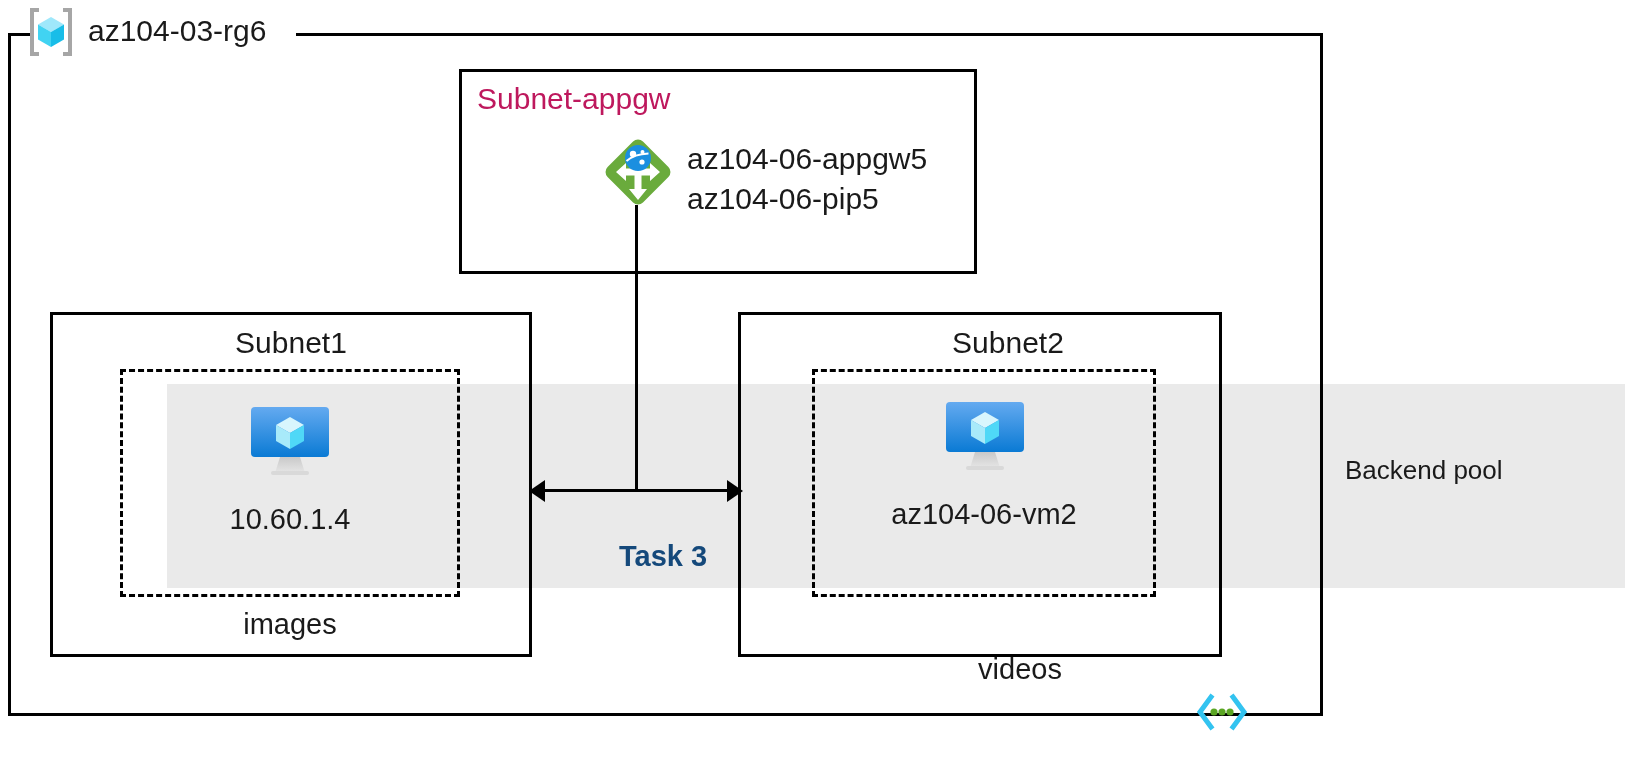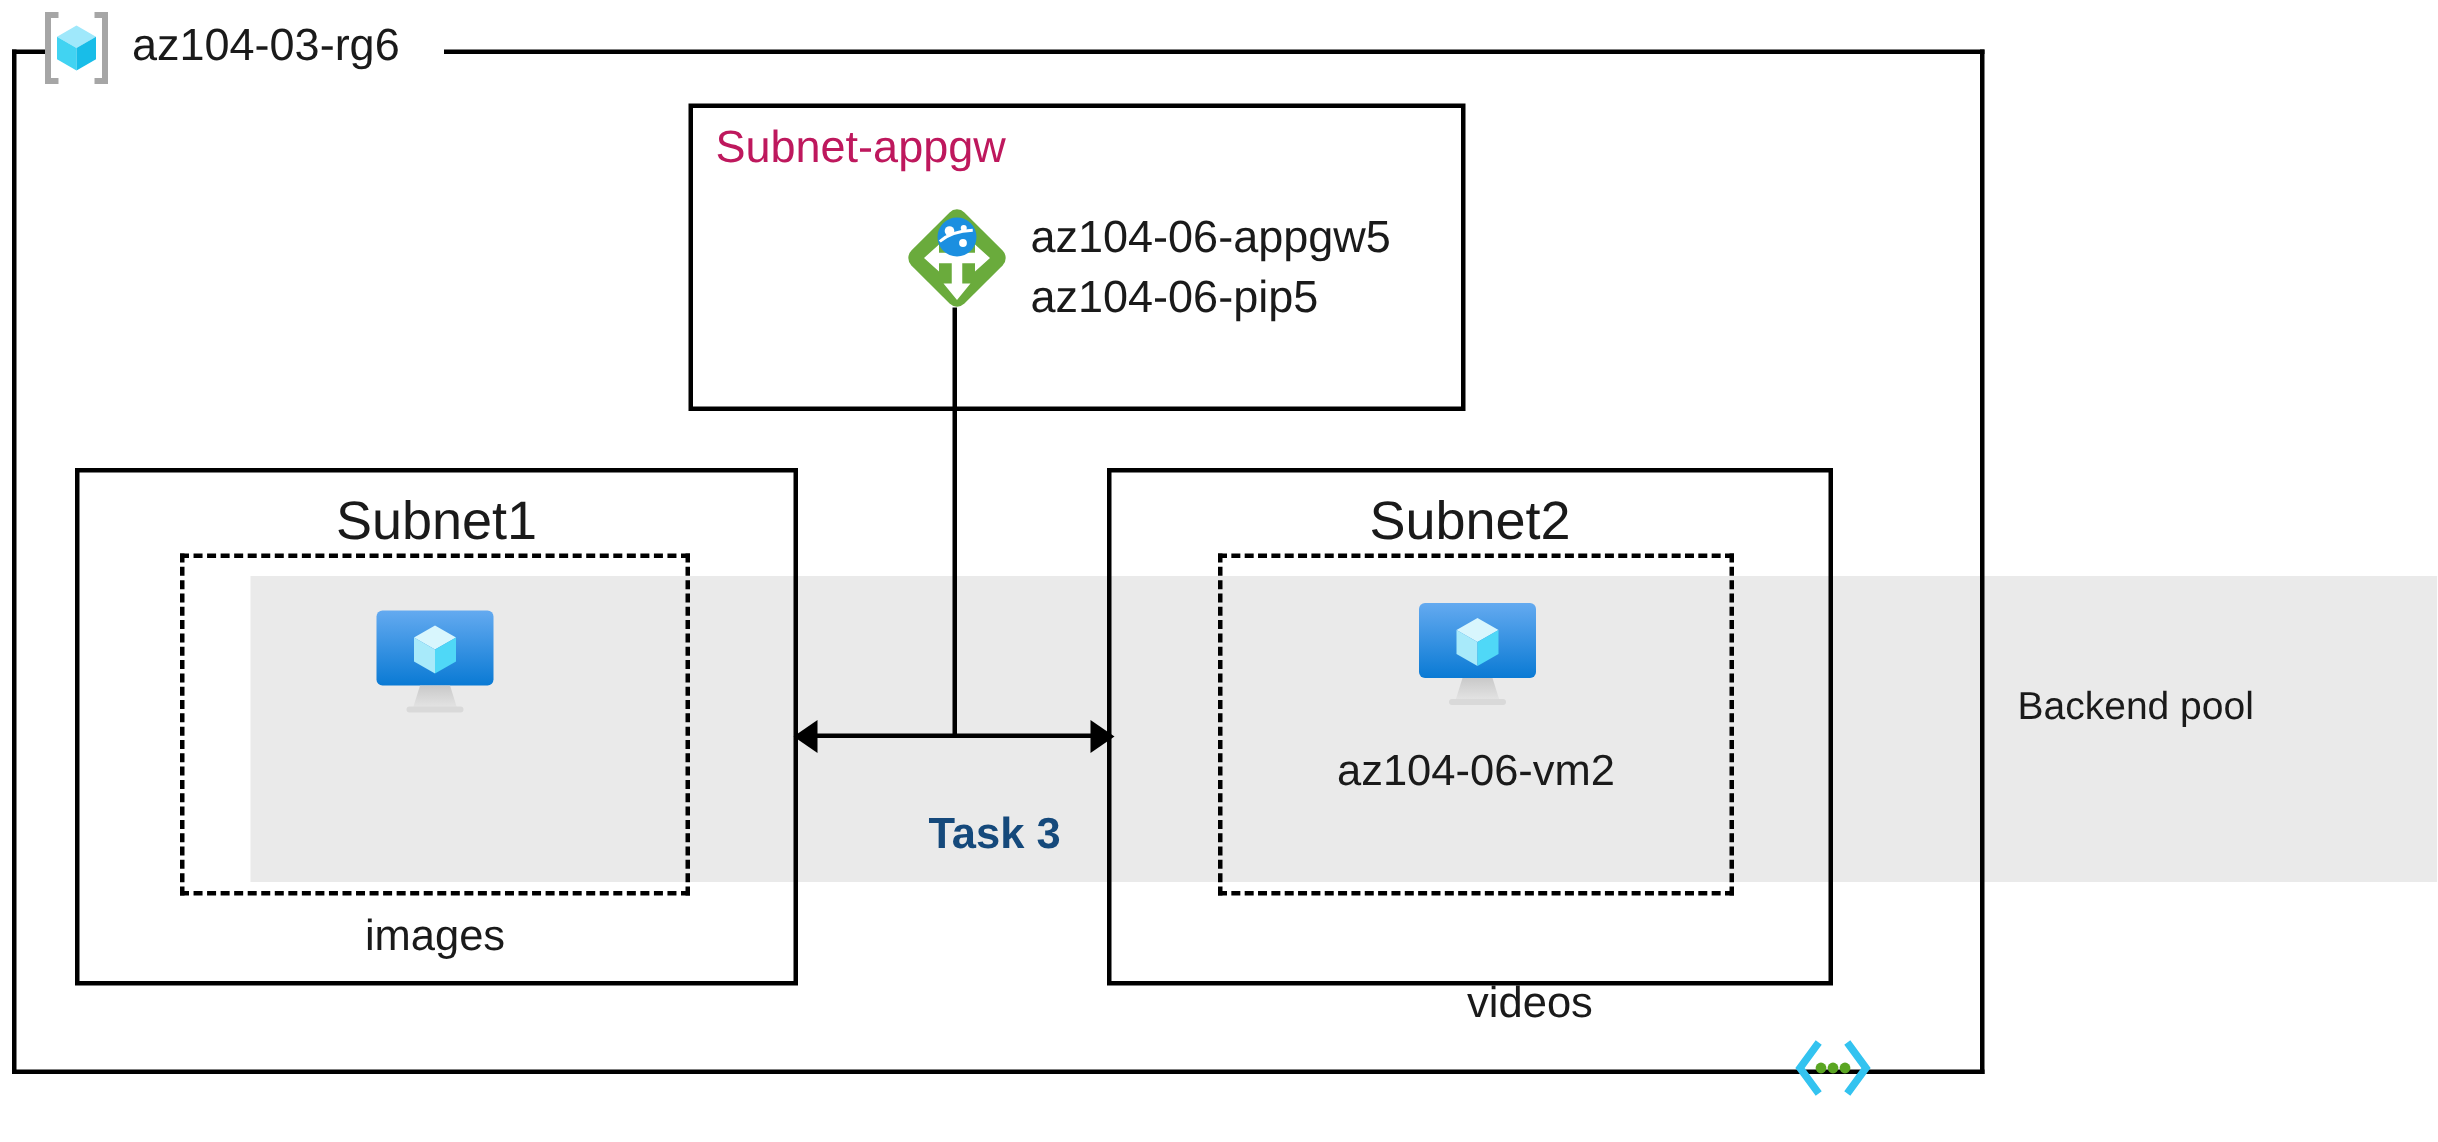"Subnet1" .box-title { font-size: 36px -> 30px }
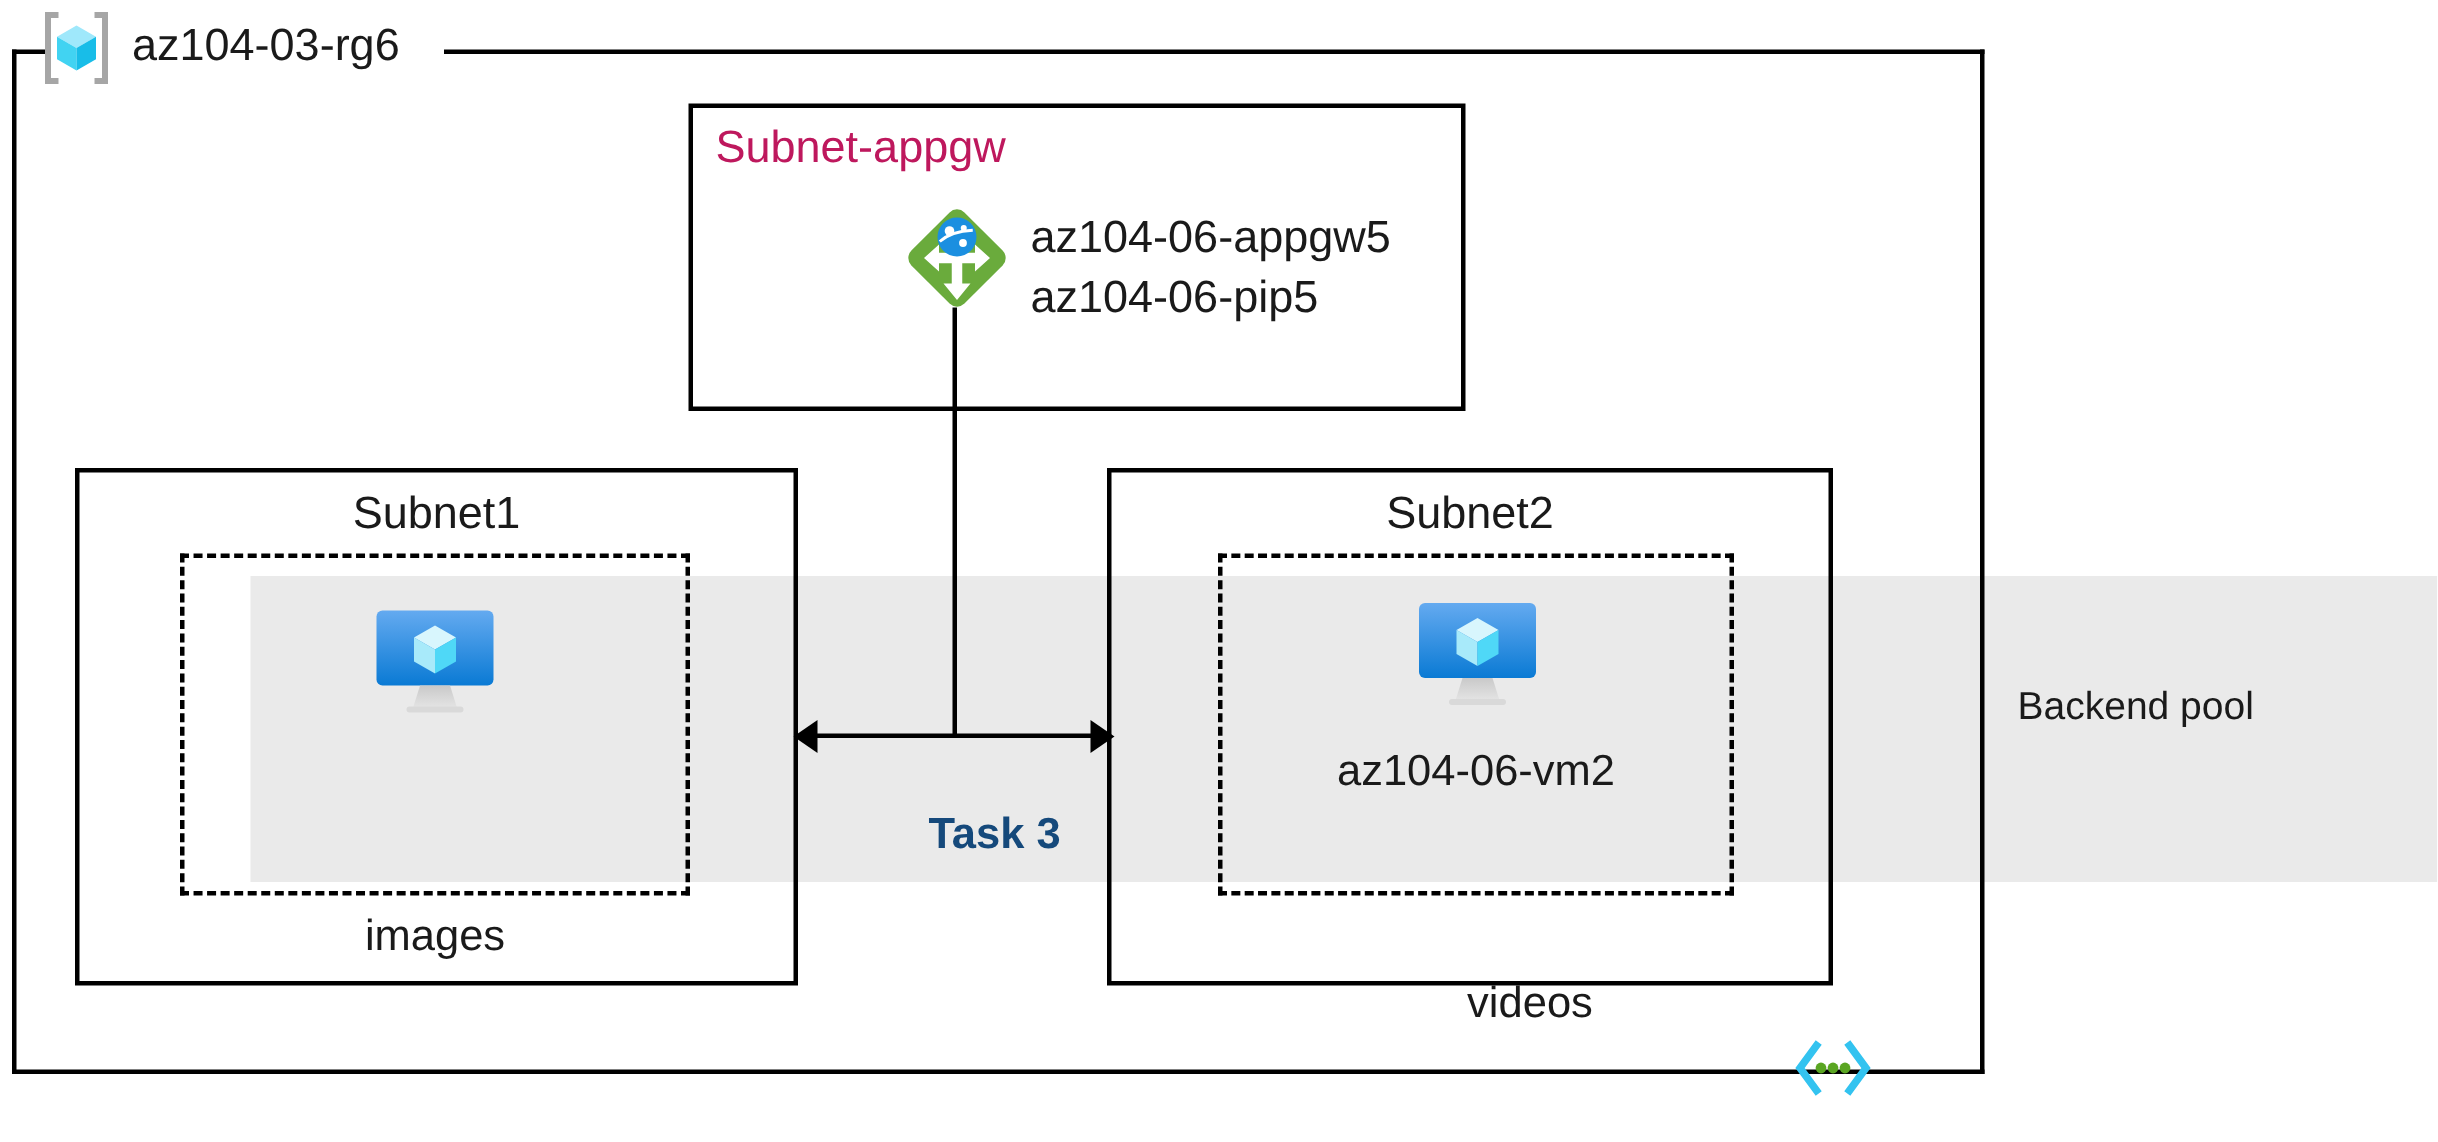"Subnet2" #subnet2-title { padding-left: none -> 28px }
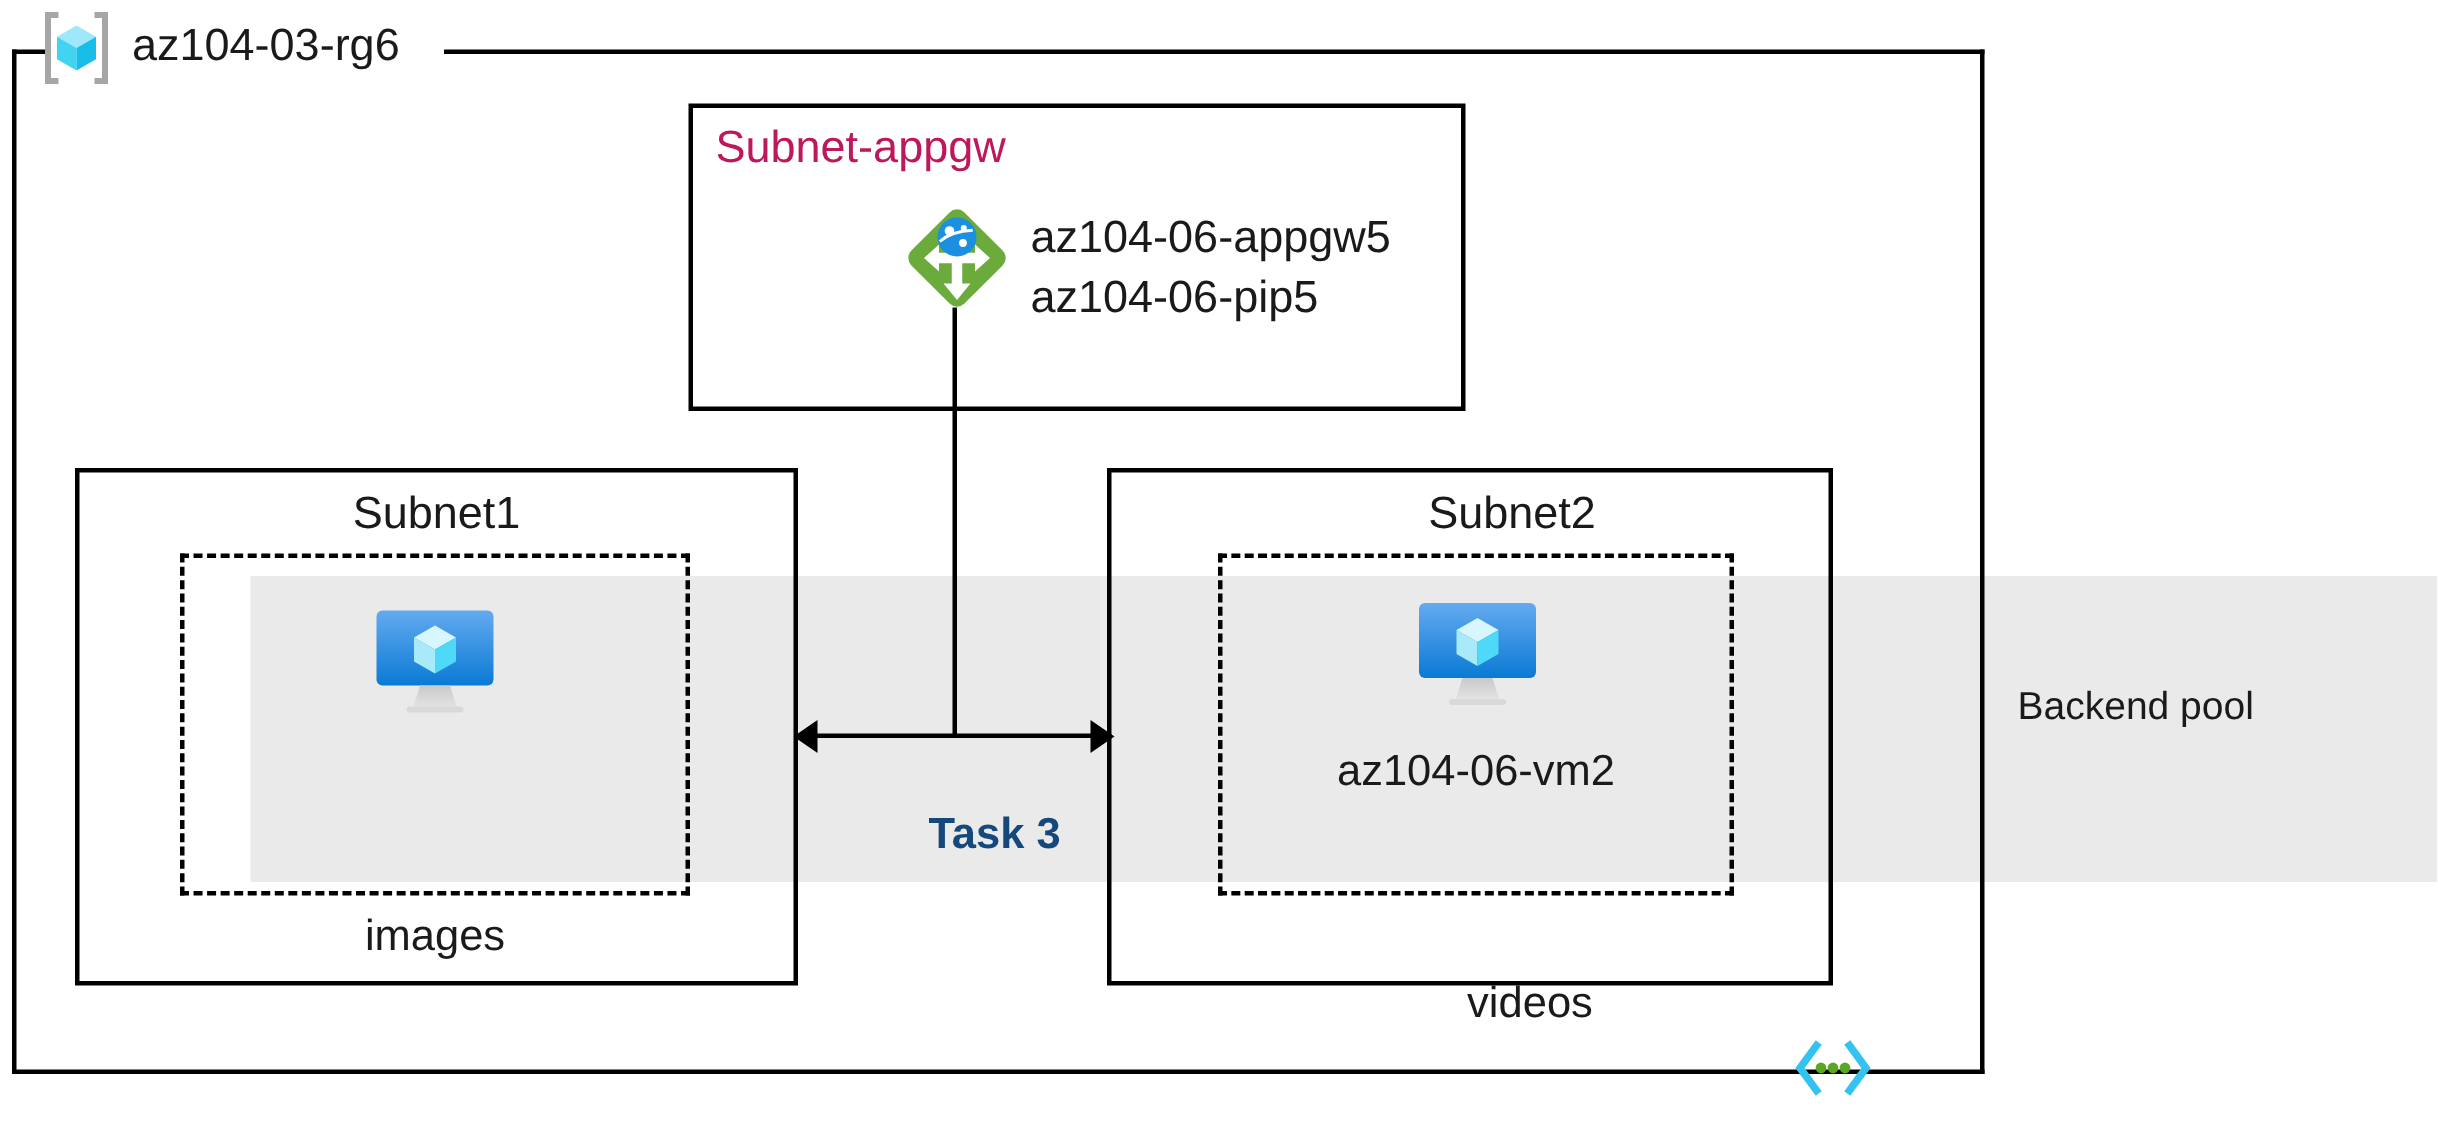"10.60.1.4" div { html: none -> <div>10.60.1.4</div> }
